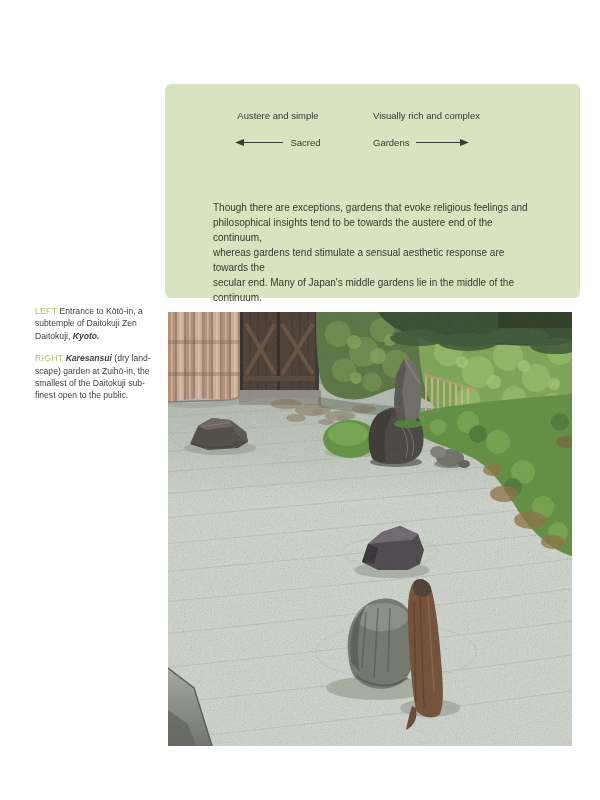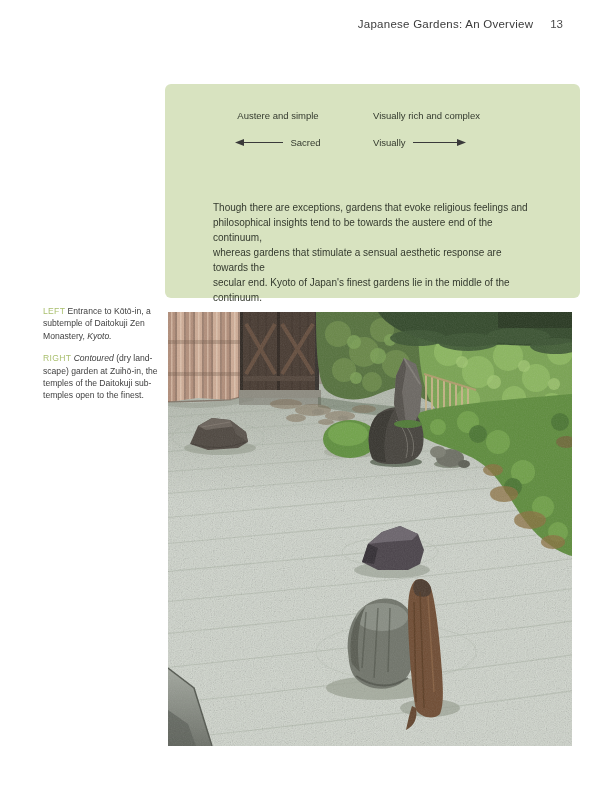"Japanese Gardens: An Overview" header.pg-header { html: <header> <span>Japanese Gardens: An Overview</span> <span>13</span> </header> -> none }
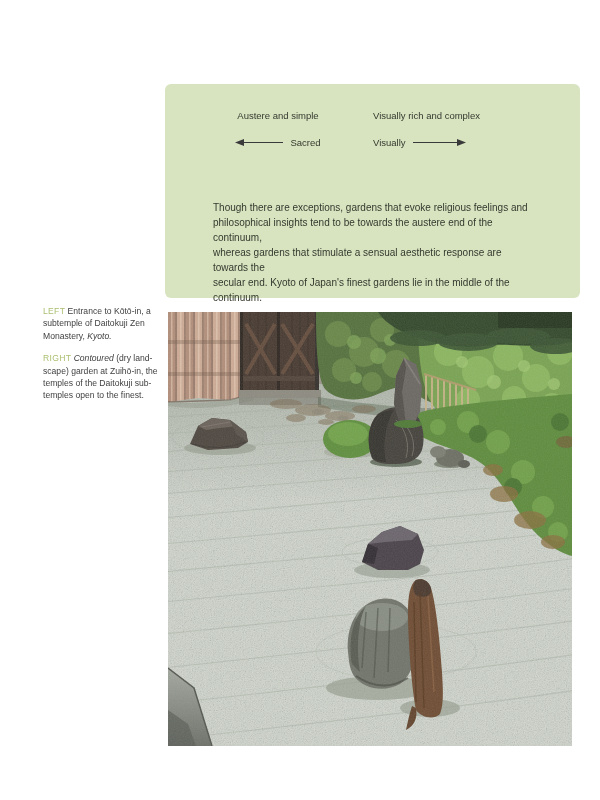"Visually" span { text: Visually -> Gardens }
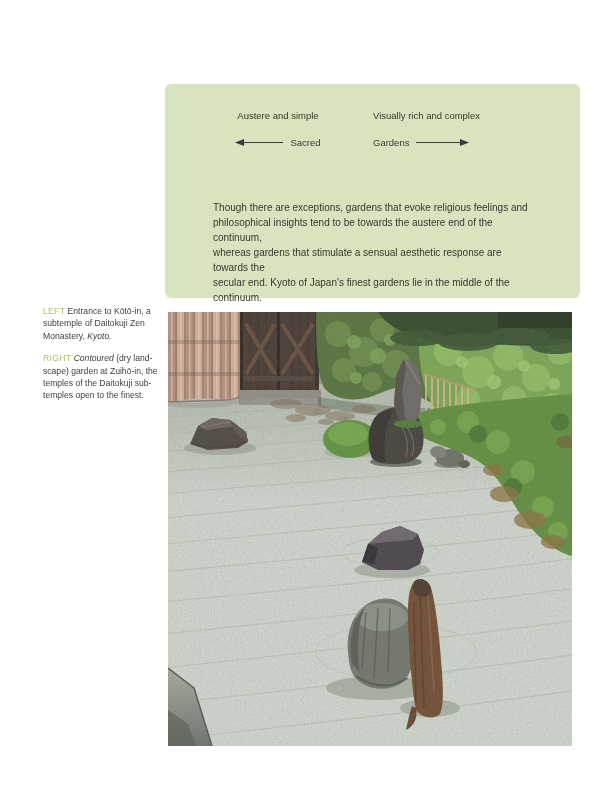"whereas gardens that stimulate a" div { text: that -> tend }
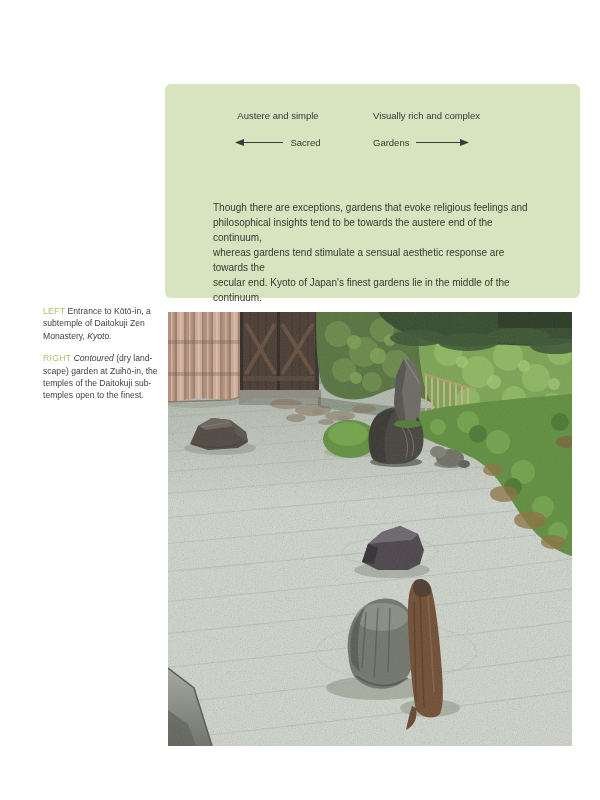"secular end. Kyoto of Japan's" div { text: Kyoto of Japan's finest -> Many of Japan's middle }
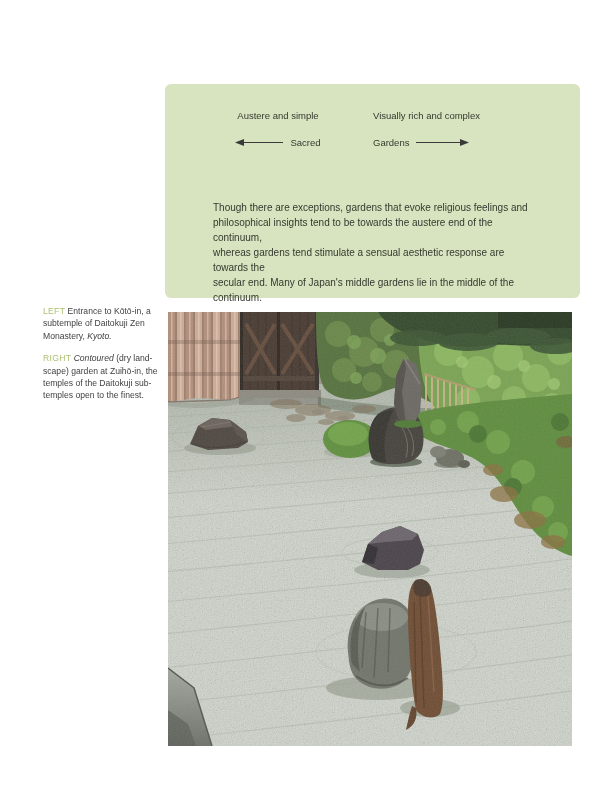"LEFT Entrance to Kōtō-in, a" .caption p { margin: 0 0 10px 8px -> 0 0 10px 0 }
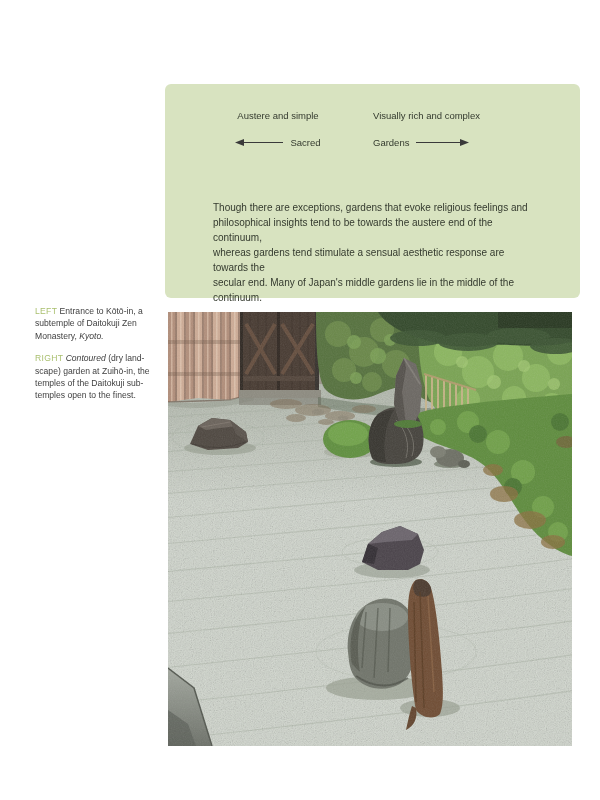"Monastery," span { text: Monastery -> Daitokuji }
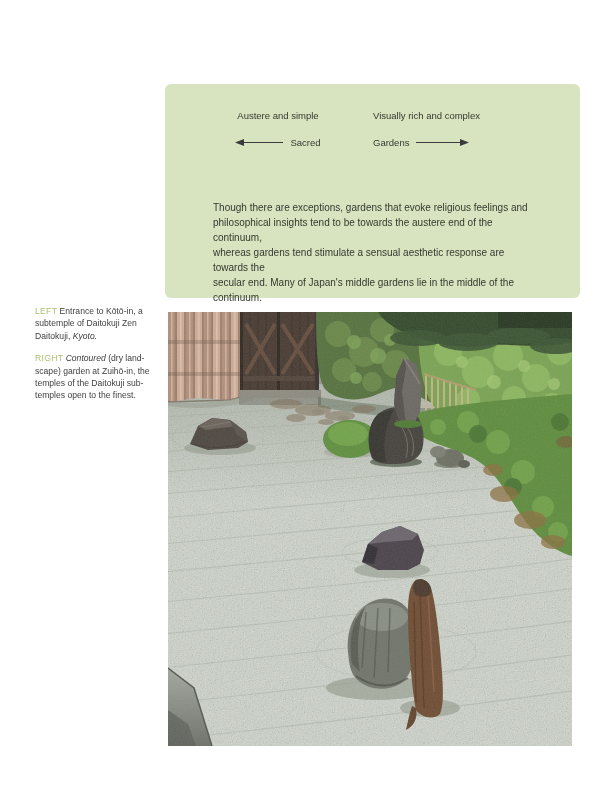"Kyoto." .ital { font-weight: none -> bold }
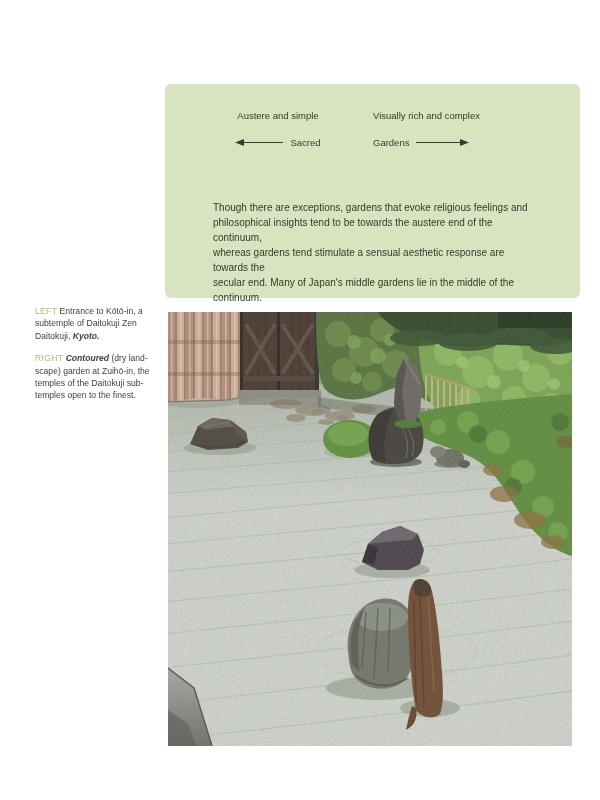"Contoured" span.ital { text: Contoured -> Karesansui }
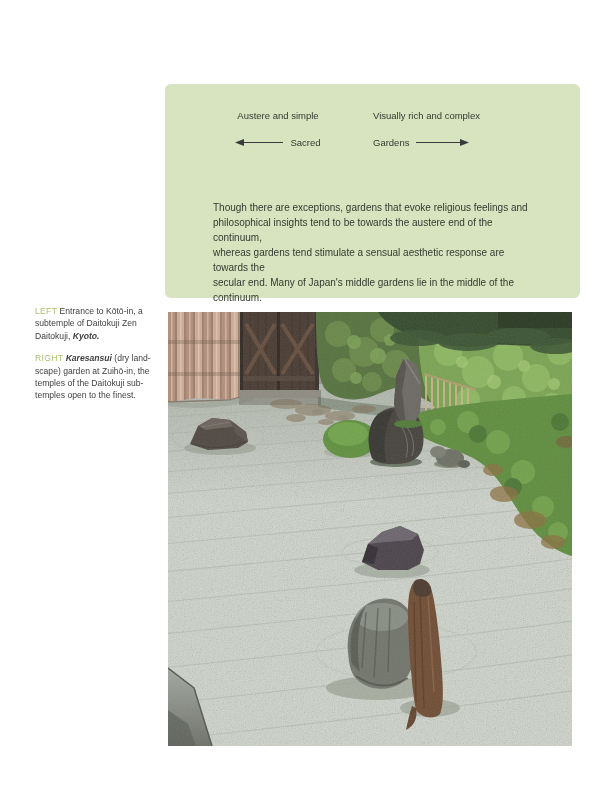"temples of the Daitokuji sub-" span { text: temples -> smallest }
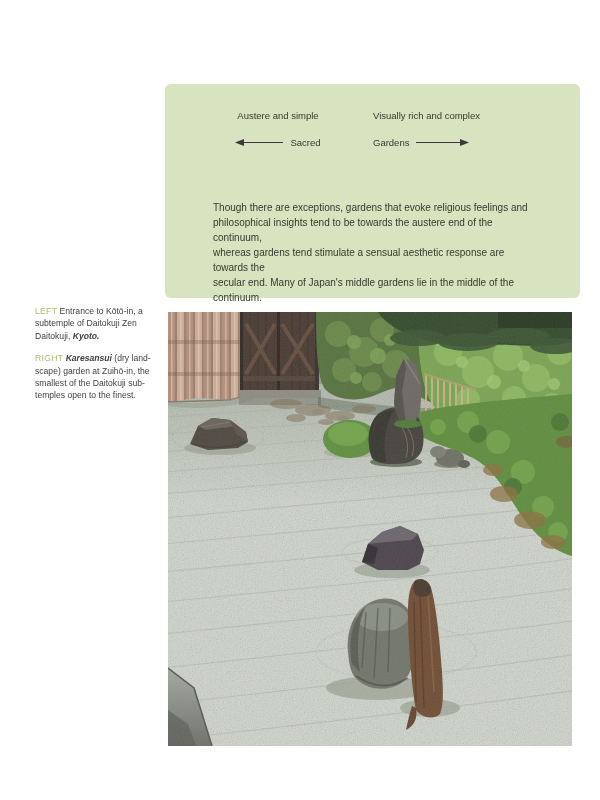"temples open to the finest." span { text: temples open to the finest -> finest open to the public }
